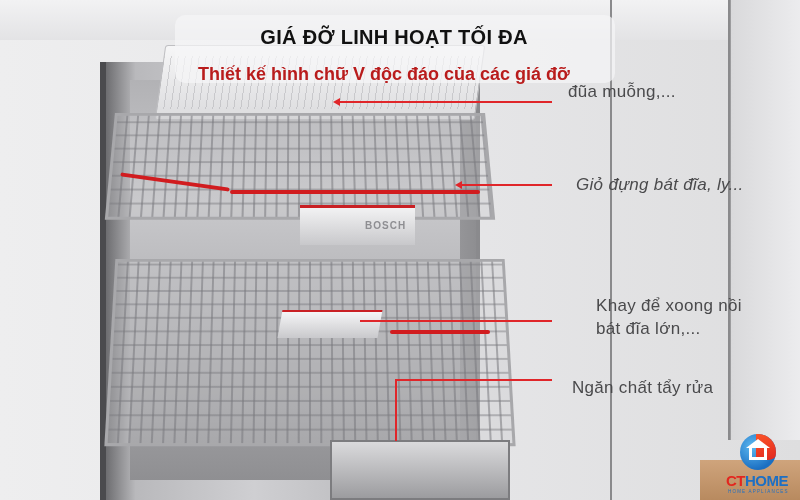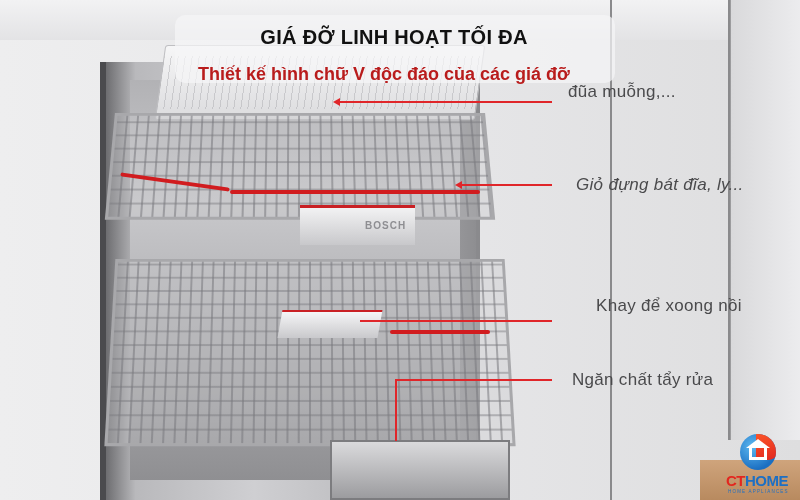"bát đĩa lớn,..." div { html: none -> <div>bát đĩa lớn,...</div> }
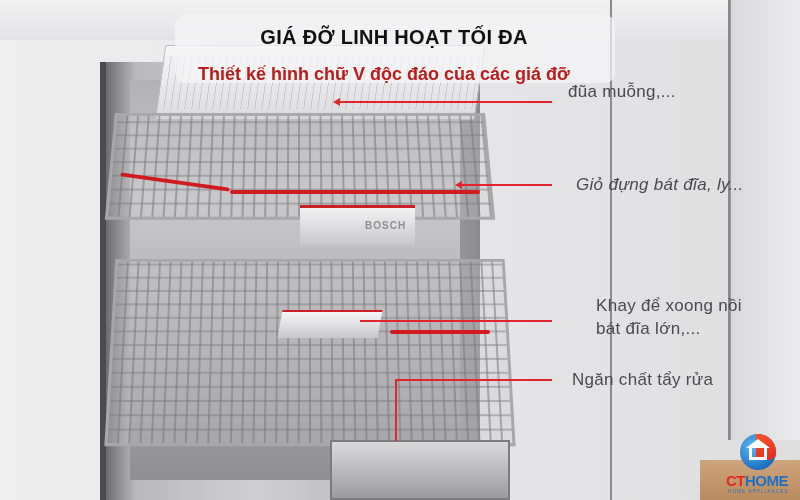"Ngăn chất tẩy rửa" div.label { top: 368px -> 376px }
